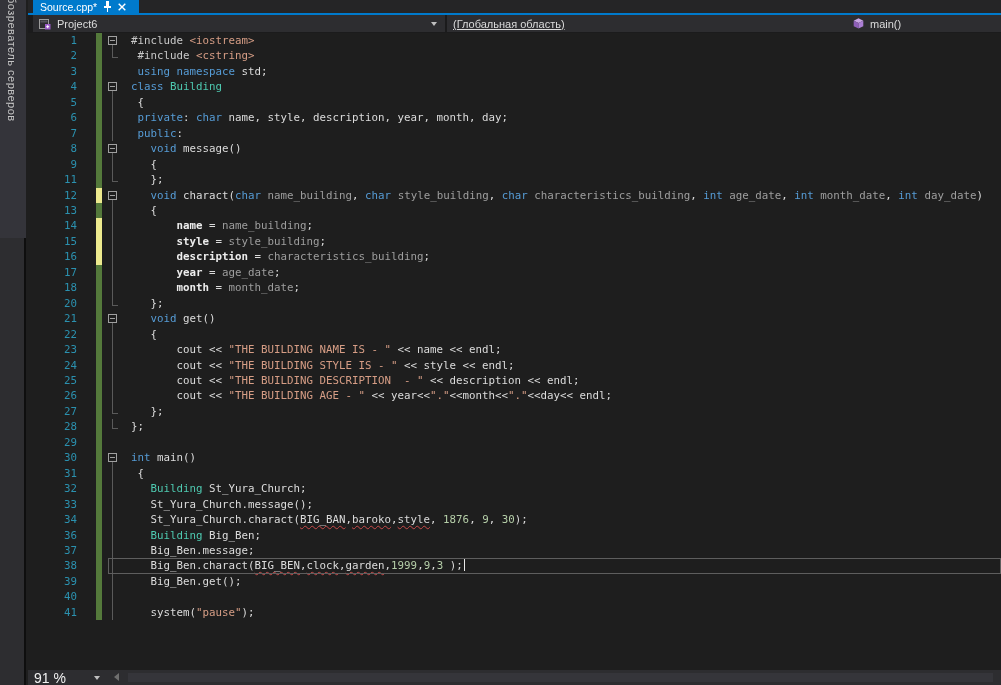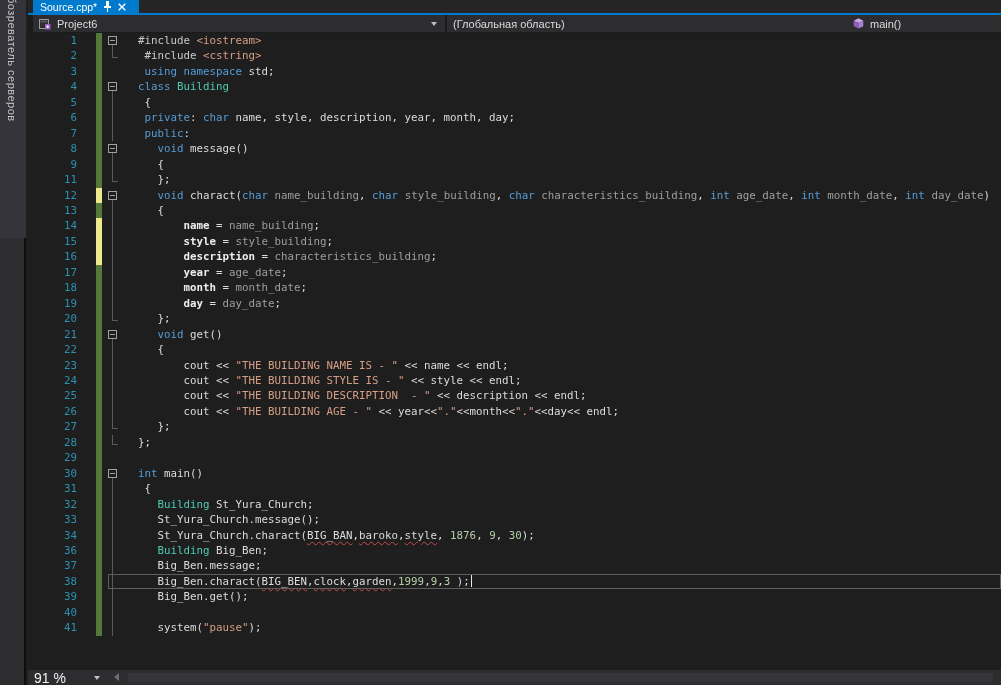"(Глобальная область)" #nav-scope { text-decoration: none -> underline }
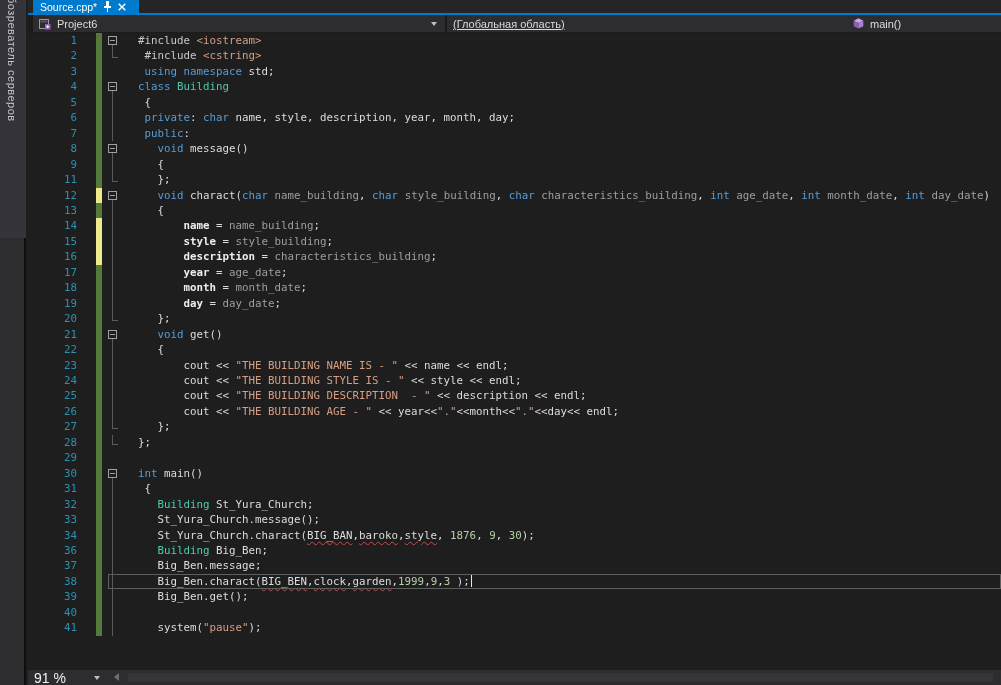"#include <iostream>" .code { margin-left: 19px -> 12px }
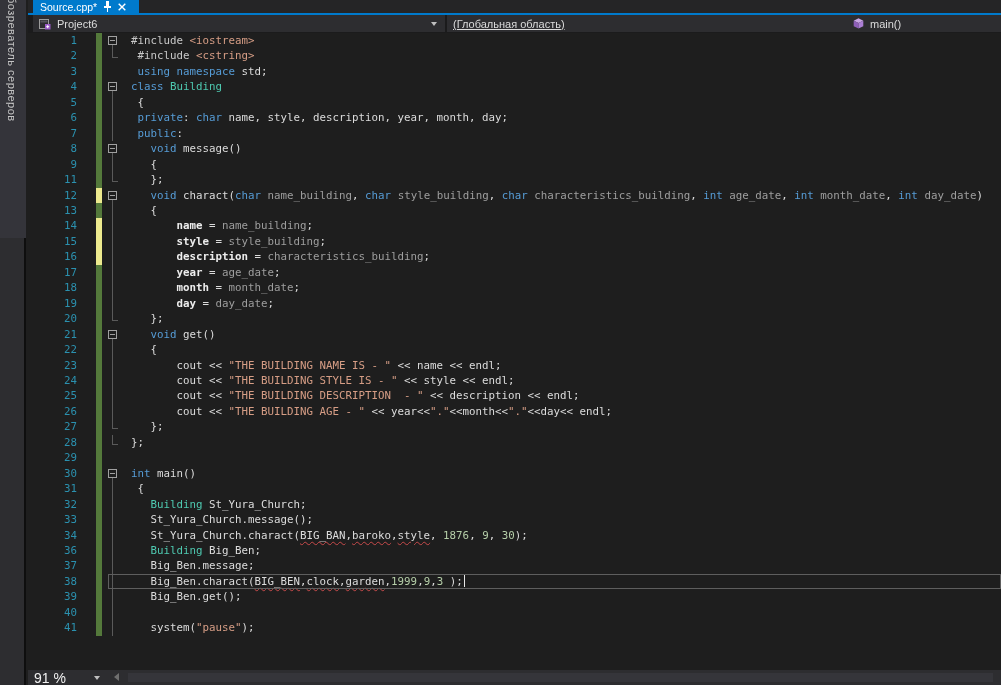"19" div.row { html: <div> <span>19</span> <span></span> <span></span> <span><span> </span><span>day</span><span> = </span><span>day_date</span><span>;</span></span> </div> -> none }
